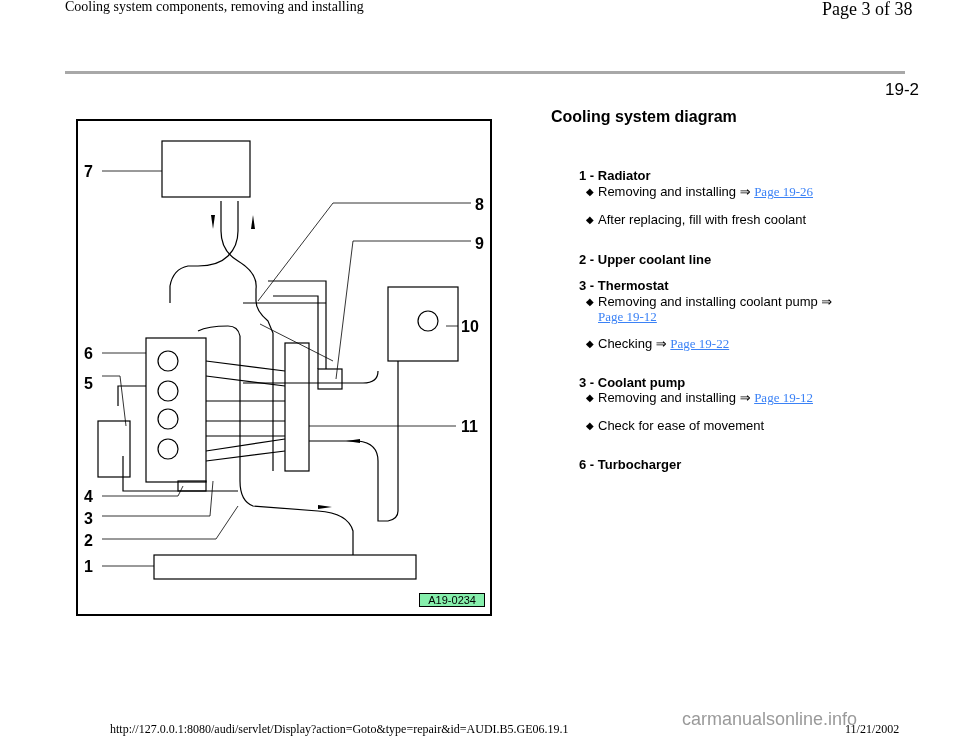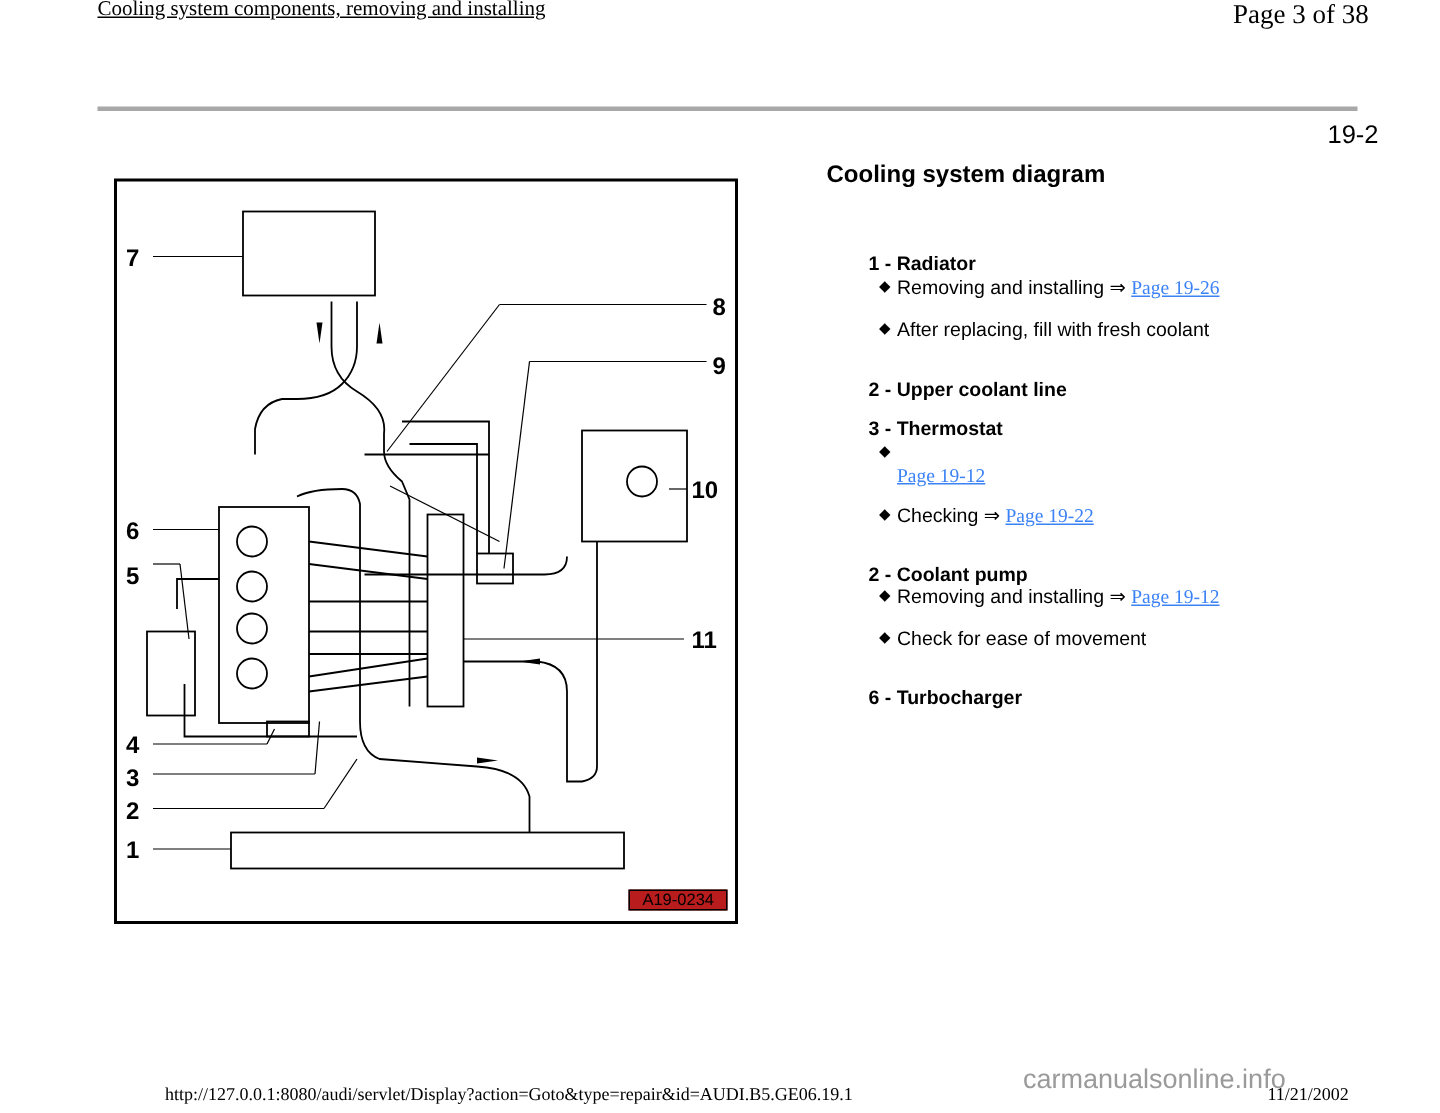"Cooling system components, removing and" .hdr-title { text-decoration: underline -> none }
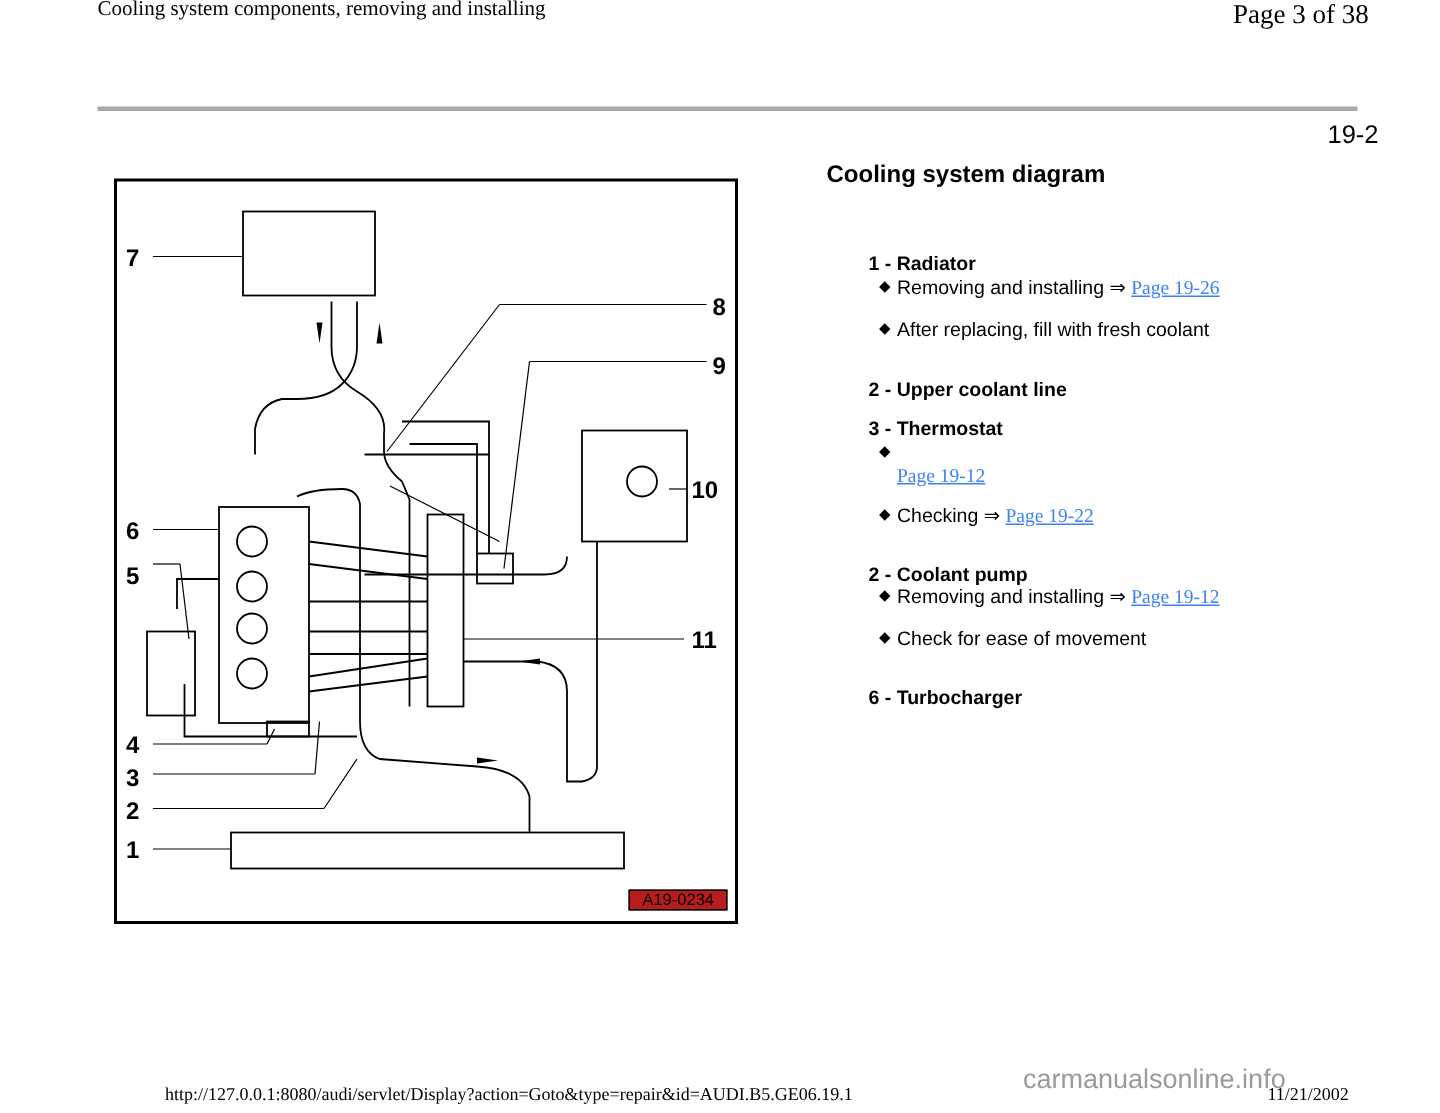"Removing and installing coolant pump" span { html: none -> <span>Removing and installing coolant pump ⇒ </span> }
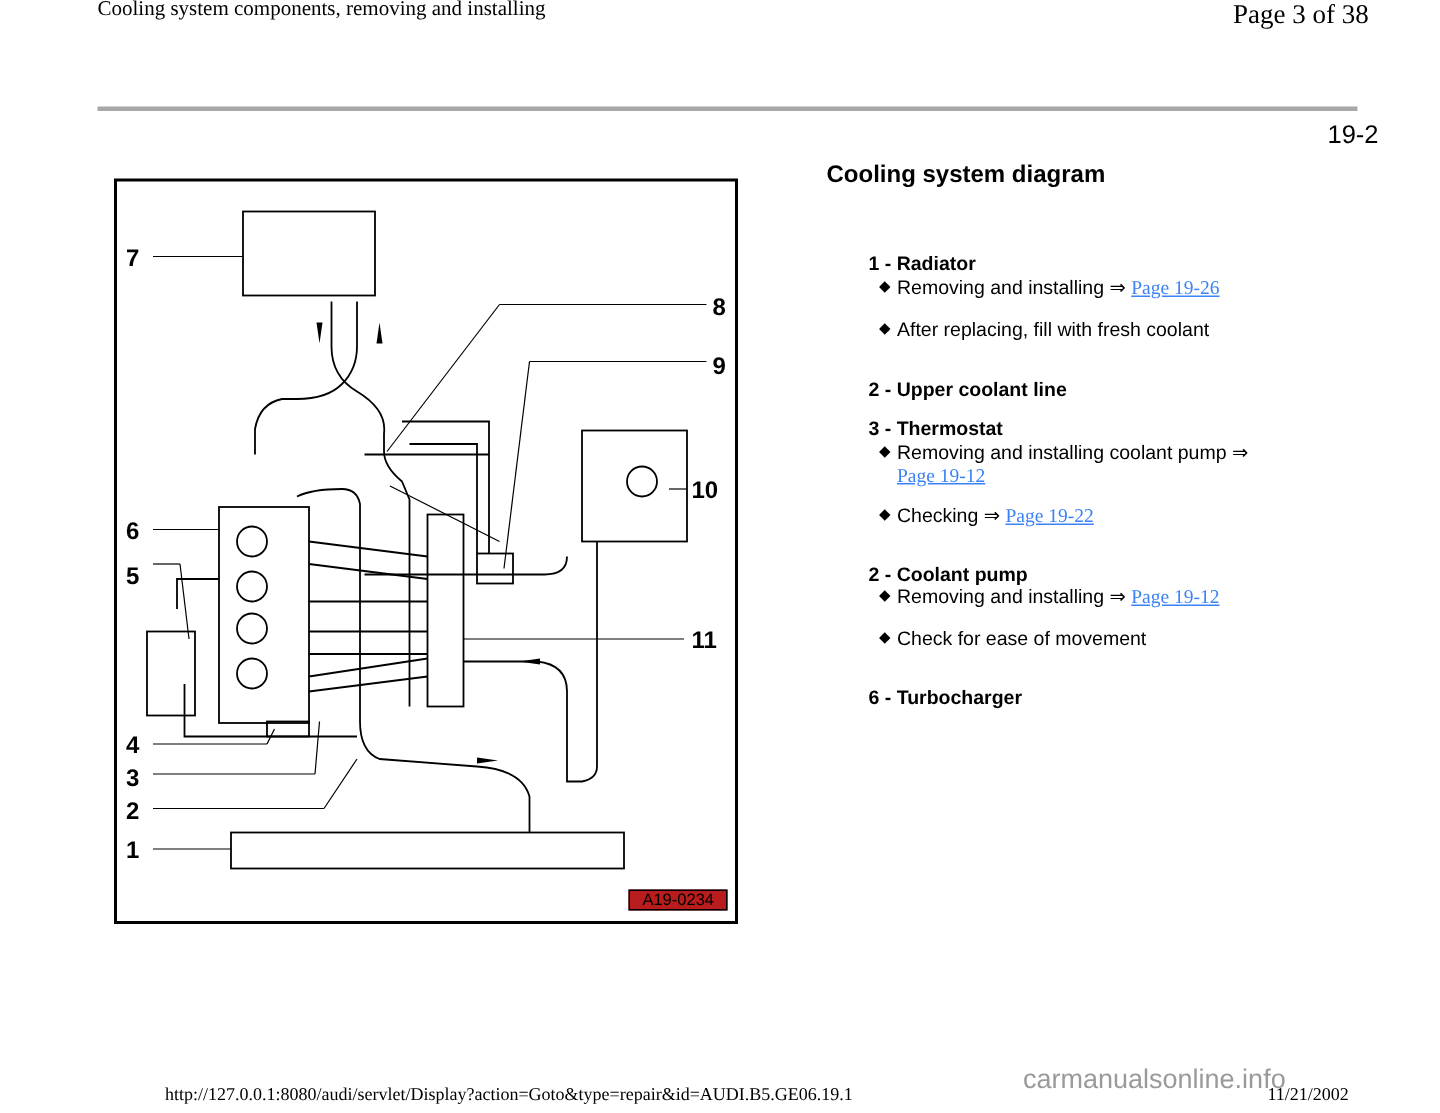"2 - Coolant pump" p.item-h { text: 2 -> 3 }
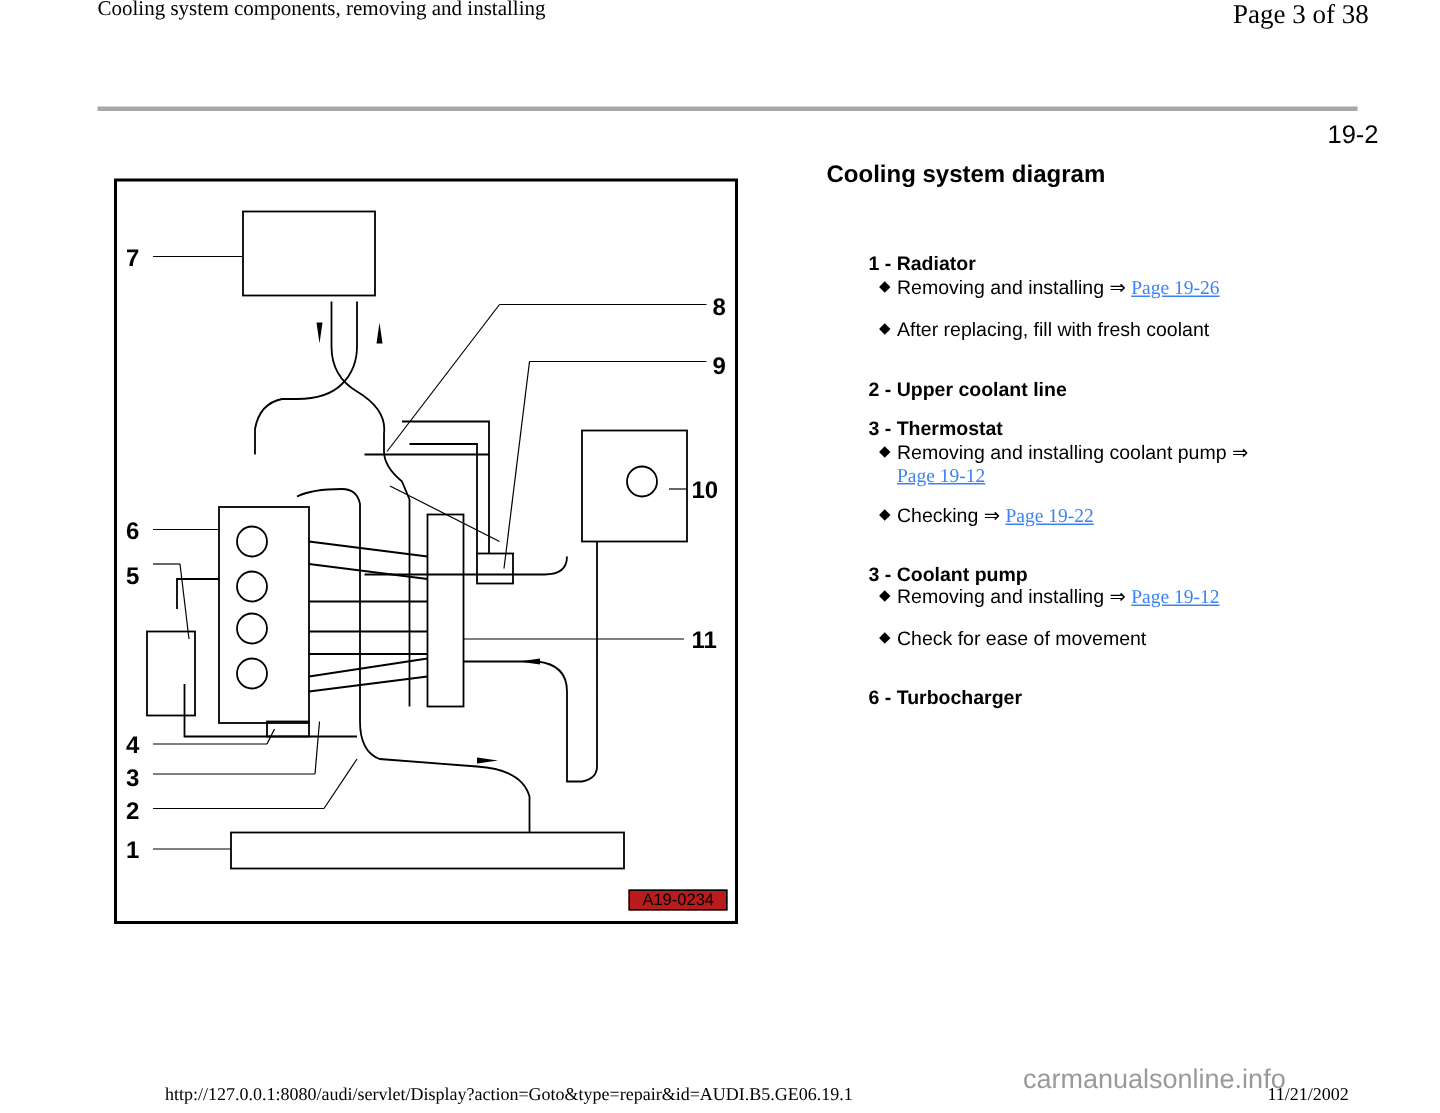"A19-0234" .figref { background: #b91c1c -> #86efac }
